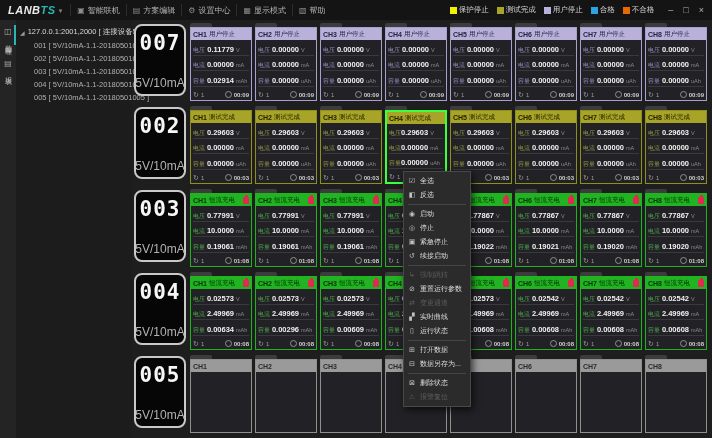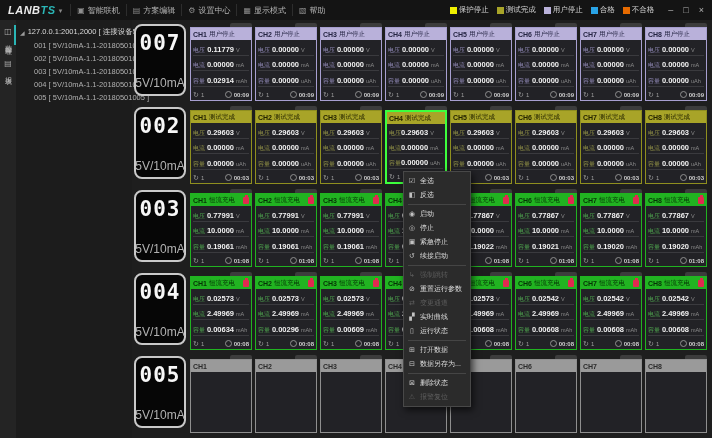"0.11779" .card { align-items: flex-end -> flex-start }
